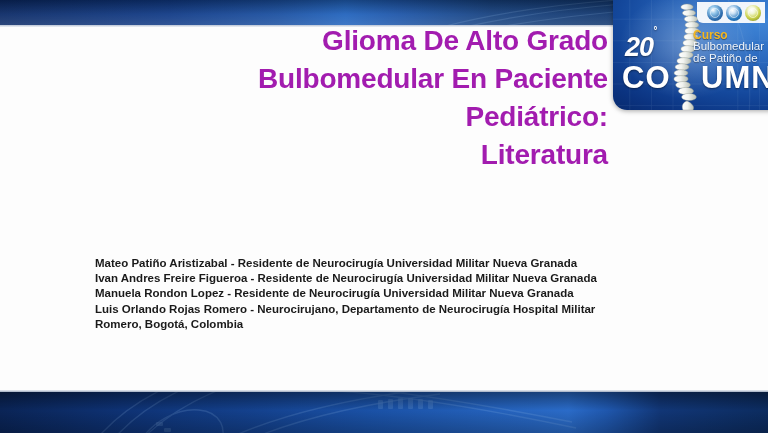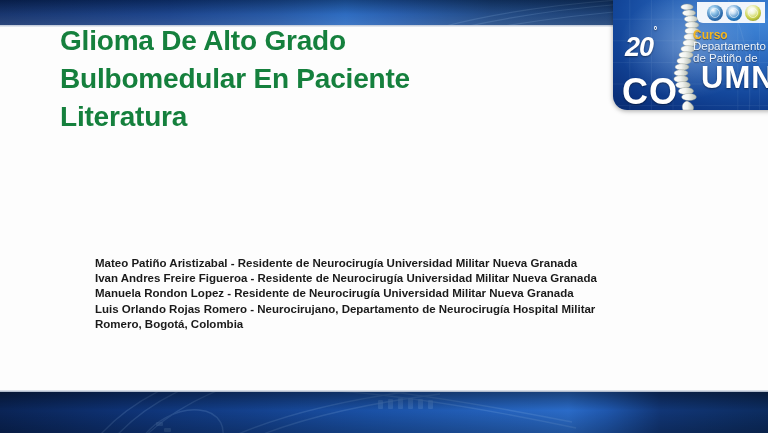"Glioma De Alto Grado" .title { color: #15803d -> #a21caf; text-align: left -> right }
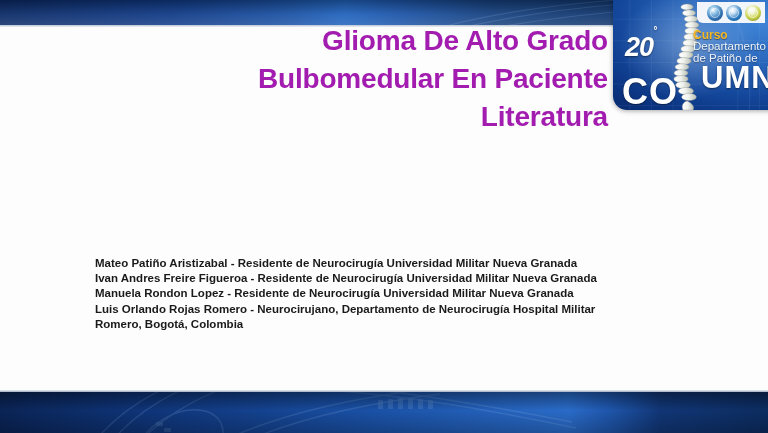"Departamento" div { text: Departamento -> Bulbomedular }
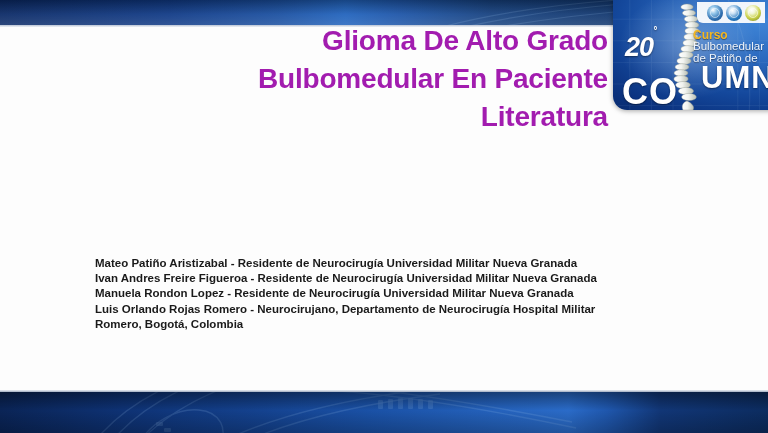"CO" .logo-co { font-size: 36px -> 31px; top: 74px -> 62px }
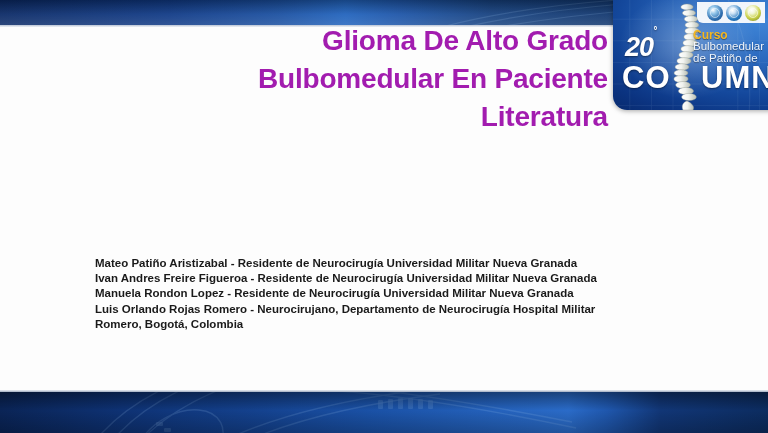"Pediátrico:" span.ln { html: none -> <span>Pediátrico:</span> }
